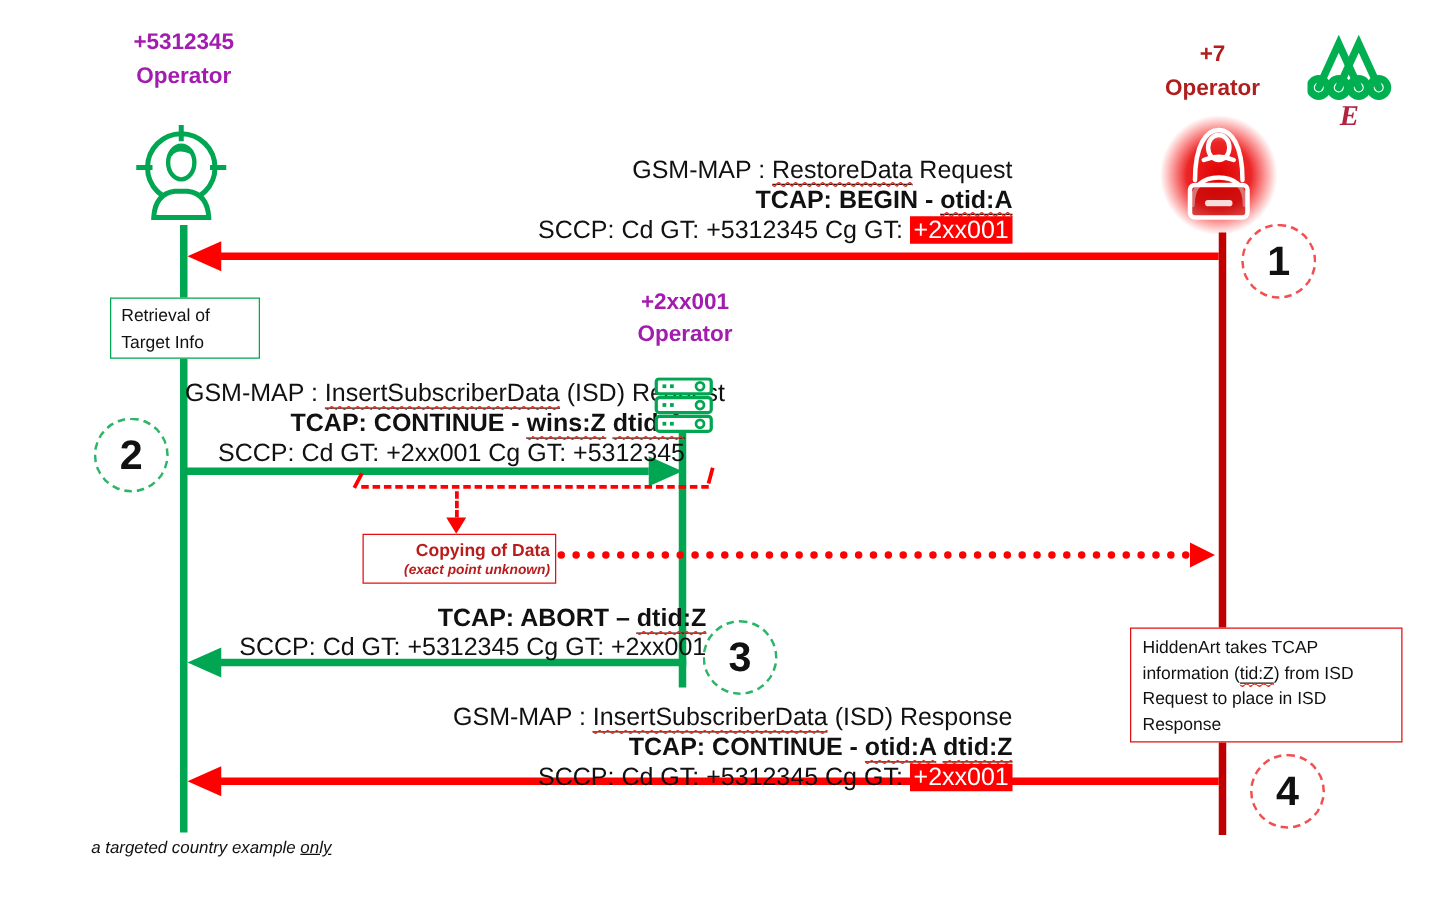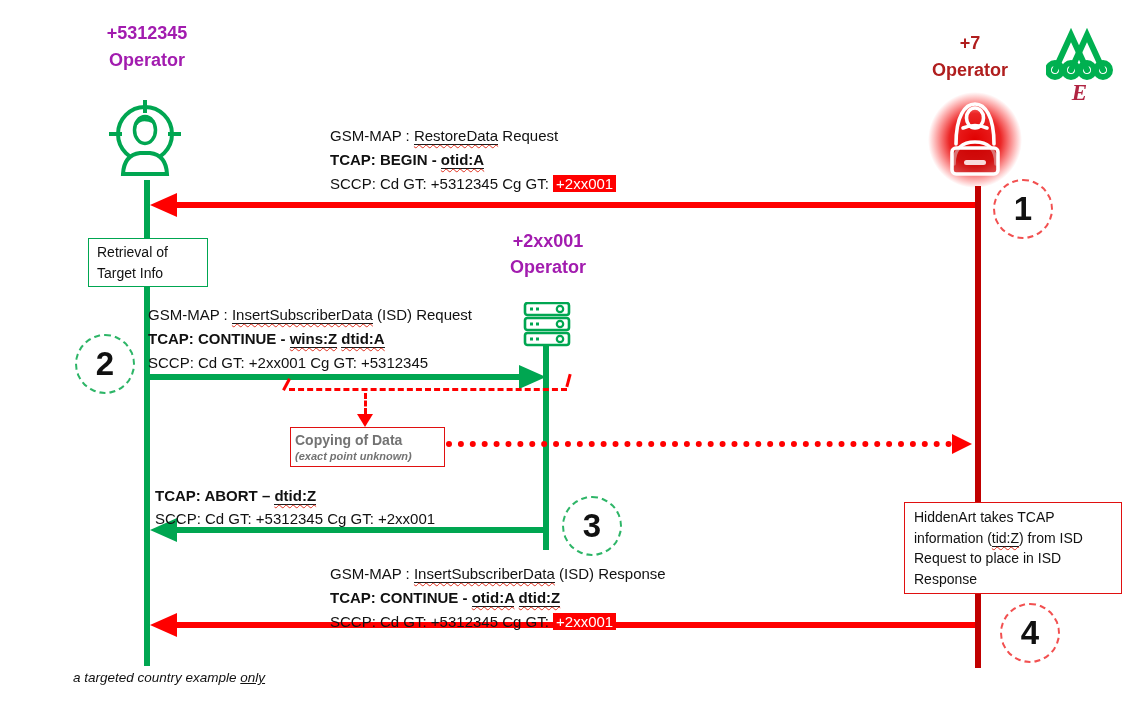"GSM-MAP : RestoreData Request" .msg { font-size: 15px -> 20px; text-align: left -> right }
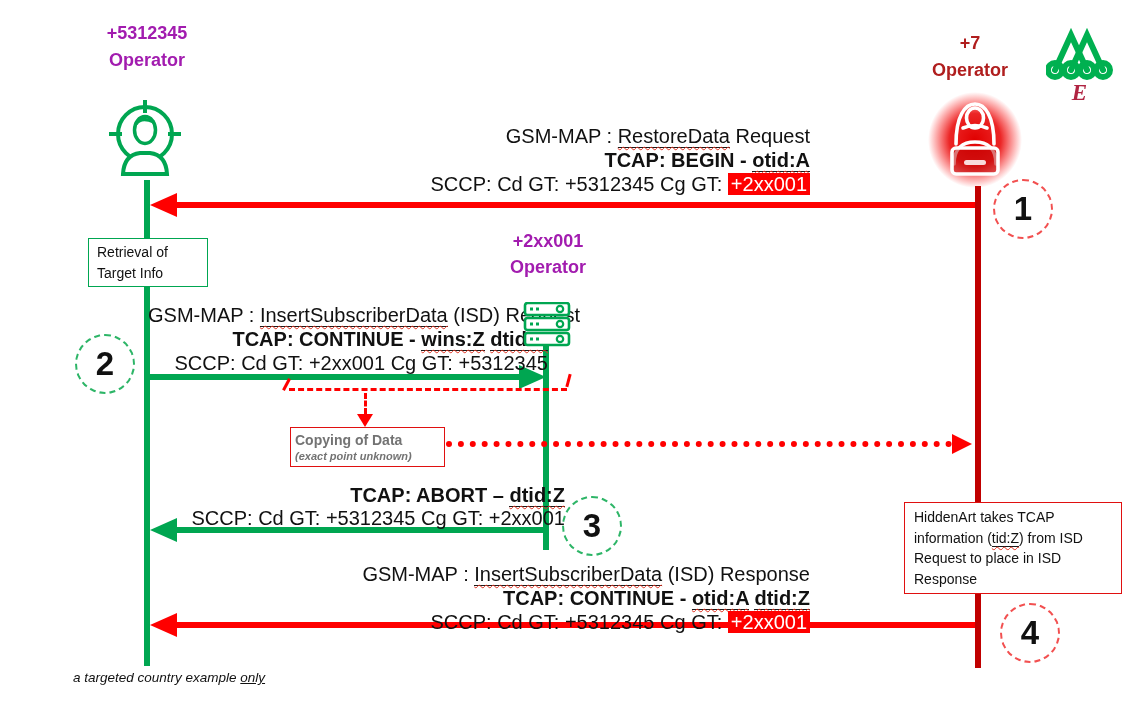"Copying of Data" .copy-box { color: #737373 -> #b91c1c; text-align: left -> right }
